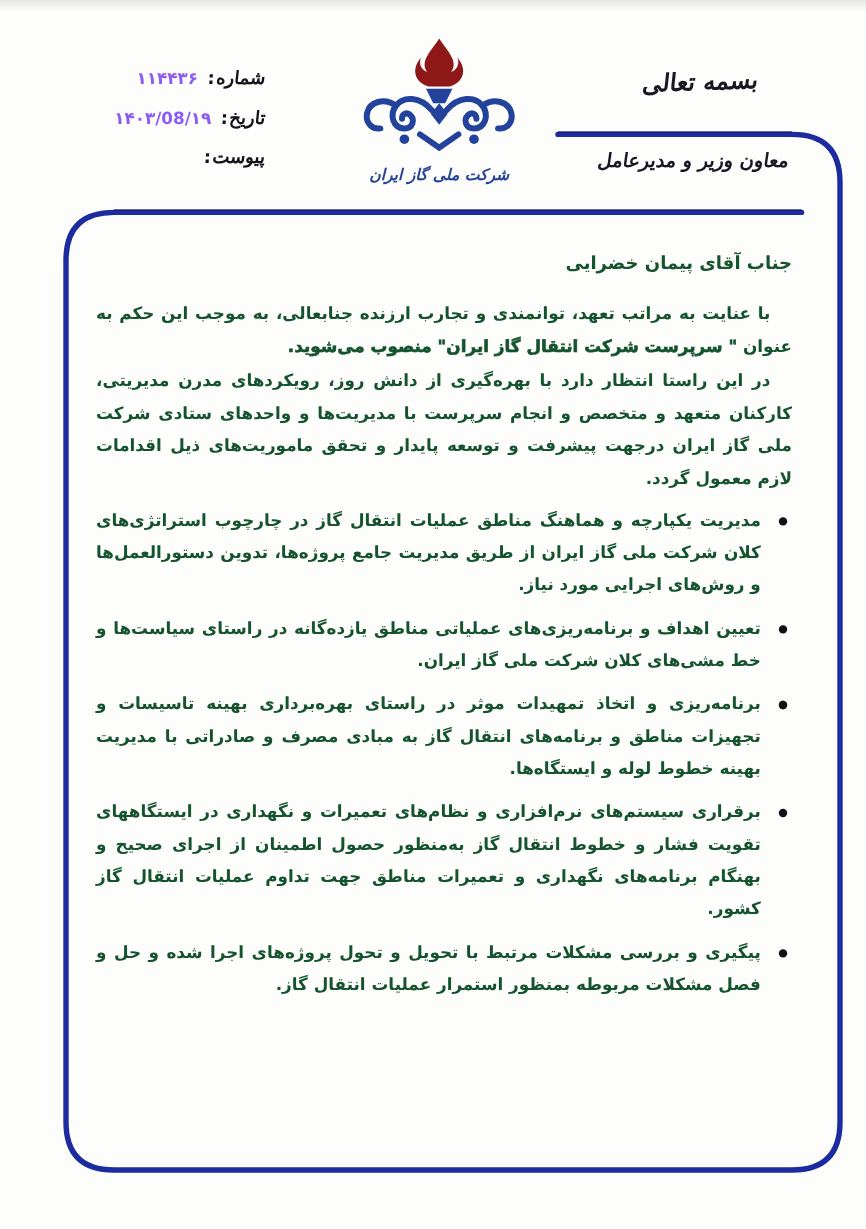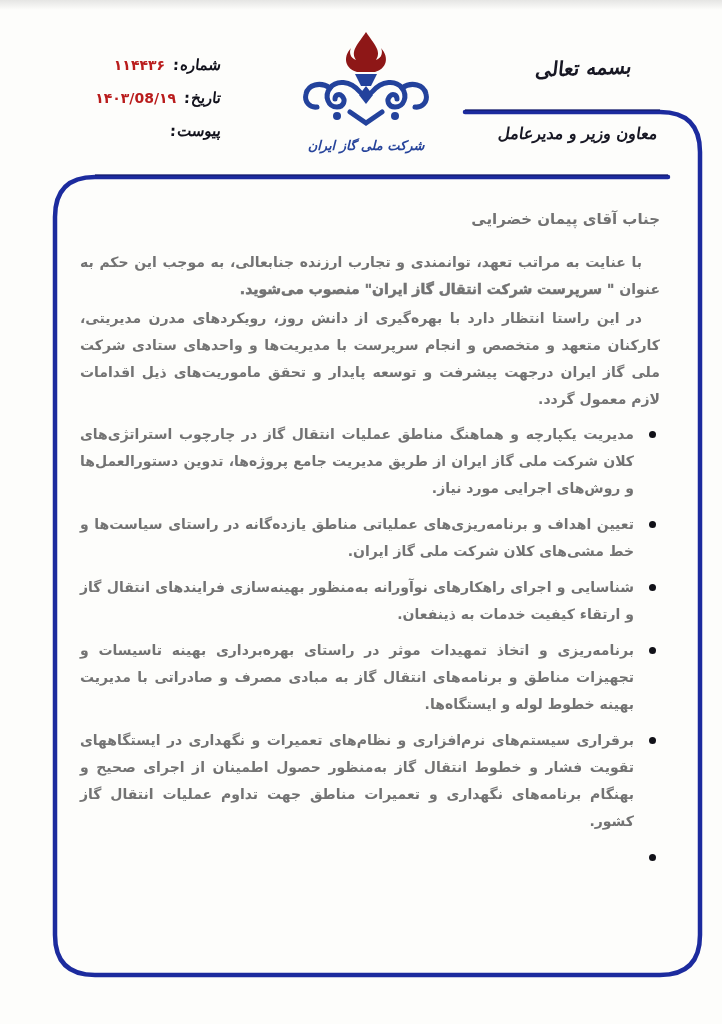"۱۱۴۴۳۶" .meta-value { color: #b91c1c -> #8b5cf6 }
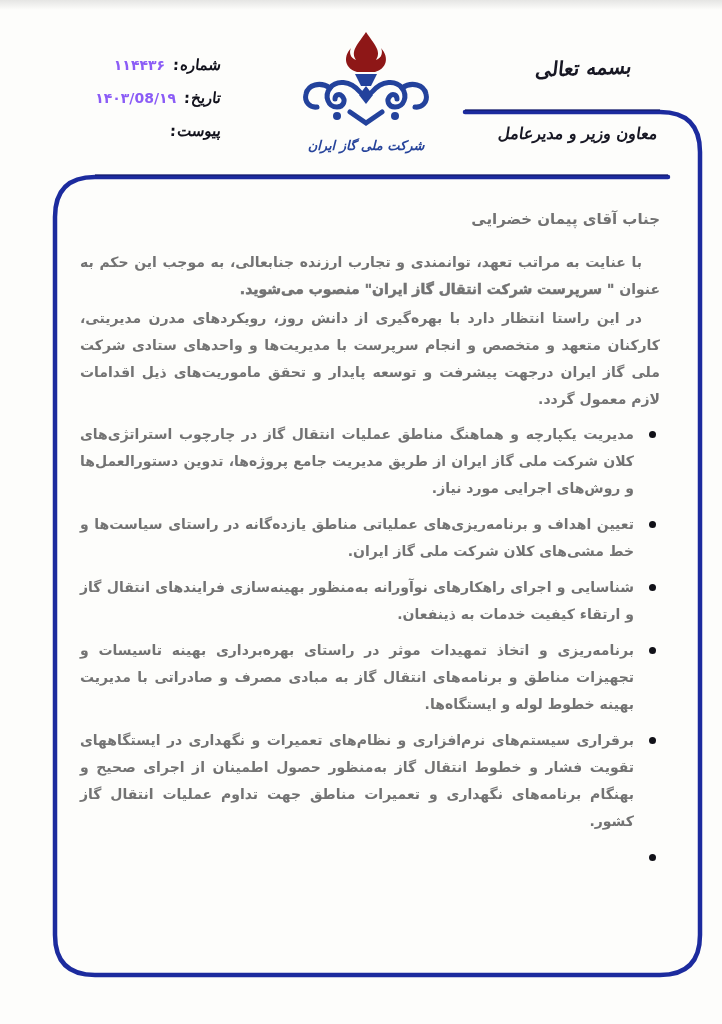"جناب آقای پیمان خضرایی" .letter { color: #737373 -> #14532d }
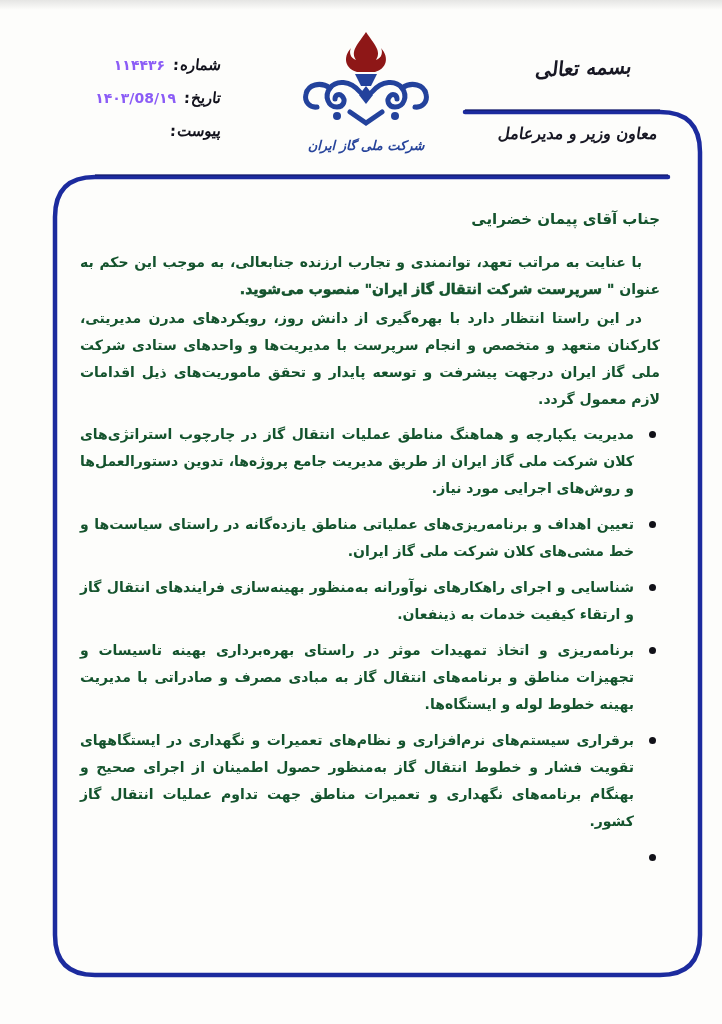"شناسایی و اجرای راهکارهای نوآورانه" span { html: <span>شناسایی و اجرای راهکارهای نوآورانه به‌منظور بهینه‌سازی فرایندهای انتقال گاز و ارتقاء کیفیت خدمات به ذینفعان.</span> -> none }
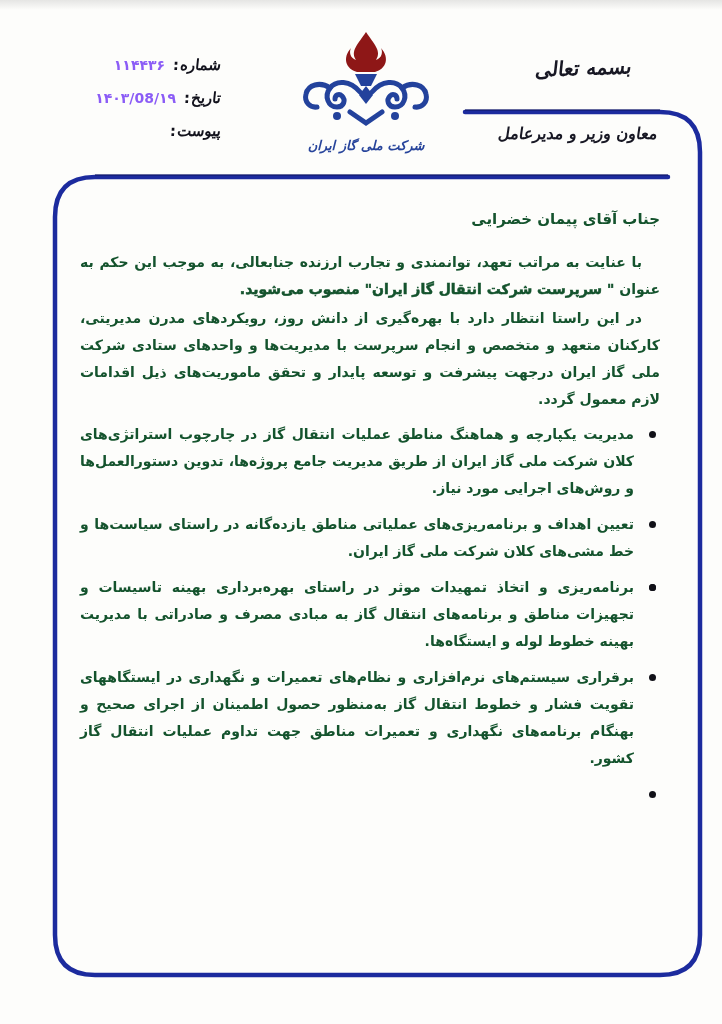"پیگیری و بررسی مشکلات مرتبط" span { html: none -> <span>پیگیری و بررسی مشکلات مرتبط با تحویل و تحول پروژه‌های اجرا شده و حل و فصل مشکلات مربوطه بمنظور استمرار عملیات انتقال گاز.</span> }
